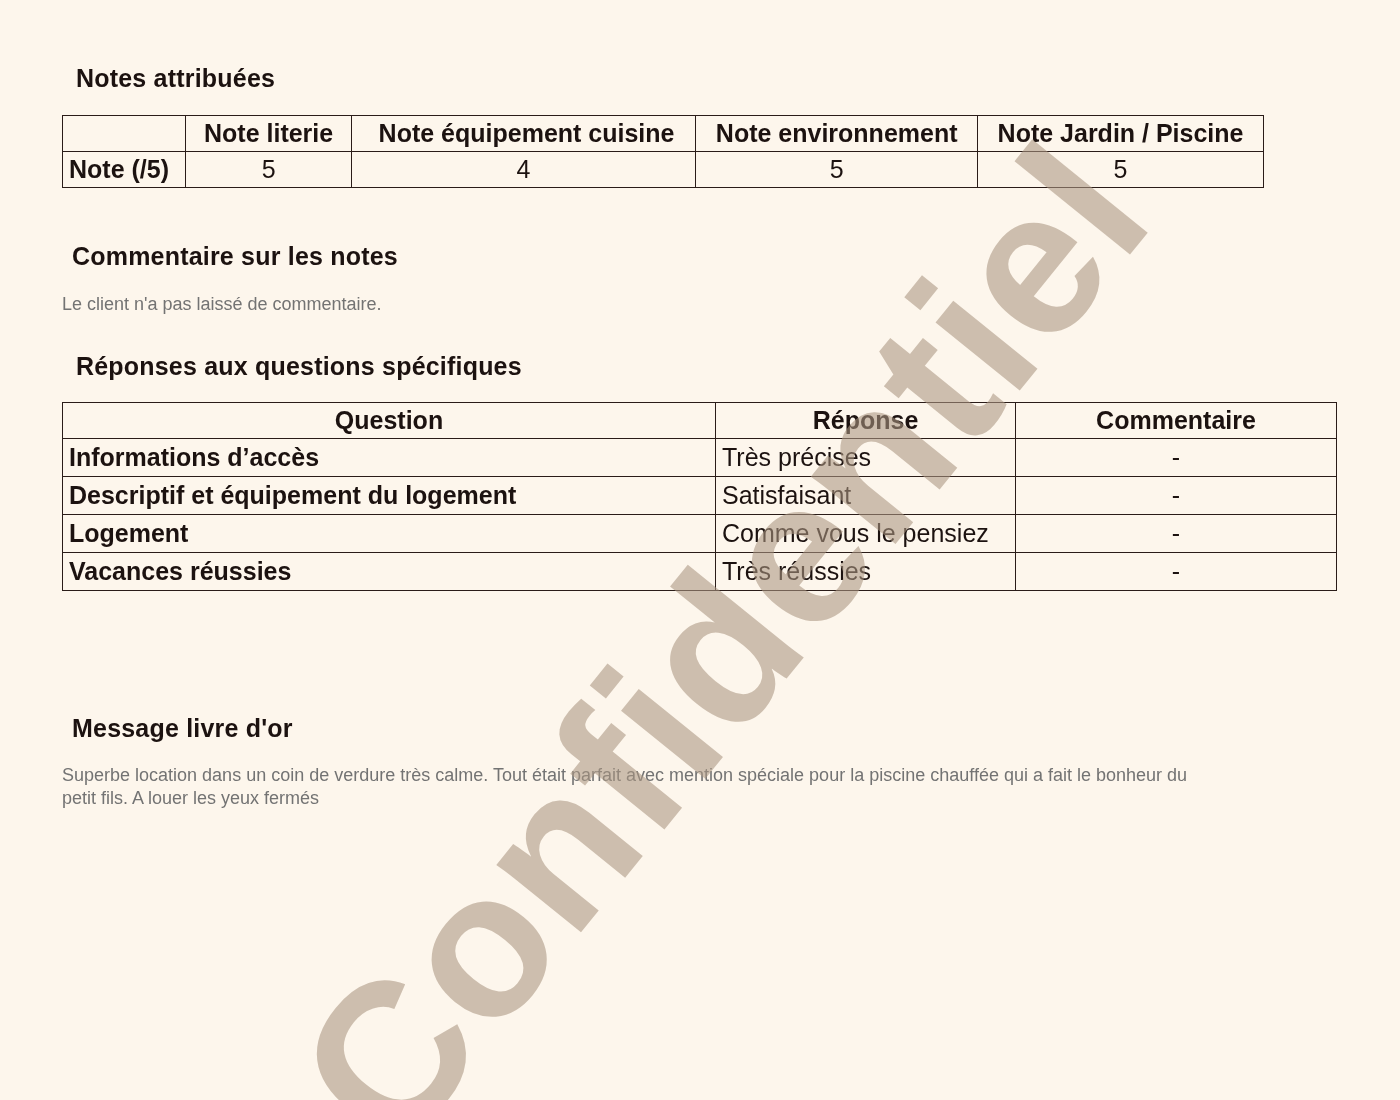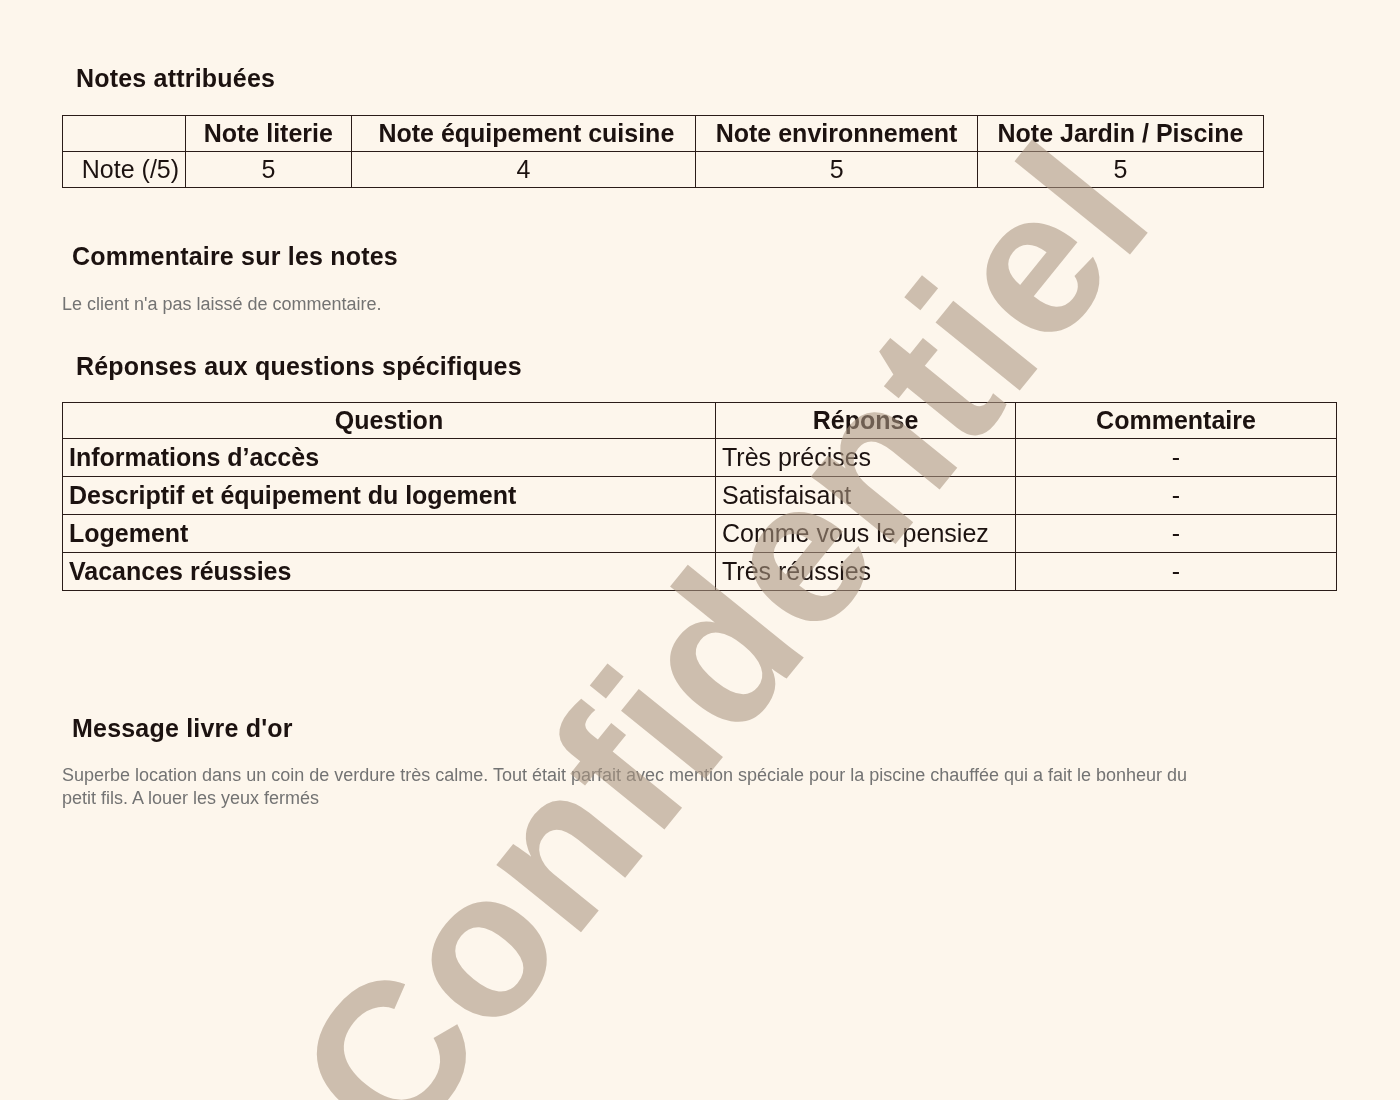"Note (/5)" #ratings-table .rowhead { font-weight: normal -> bold; text-align: right -> left }
